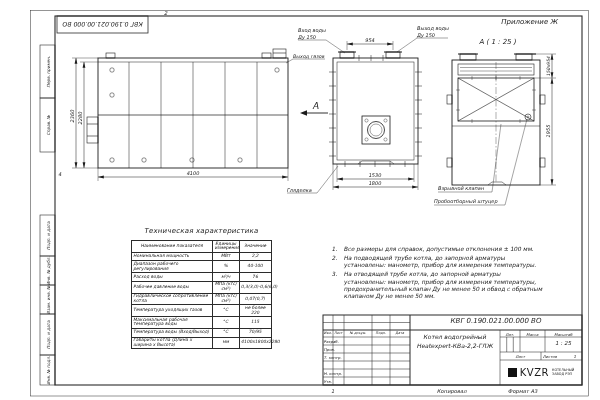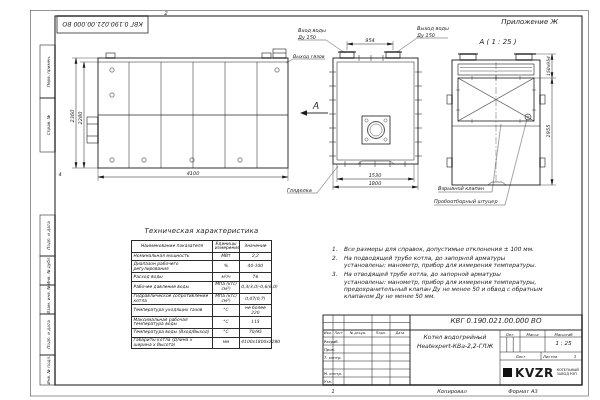"KVZR" .logo-txt { font-size: 12px -> 10px; font-weight: bold -> normal }
